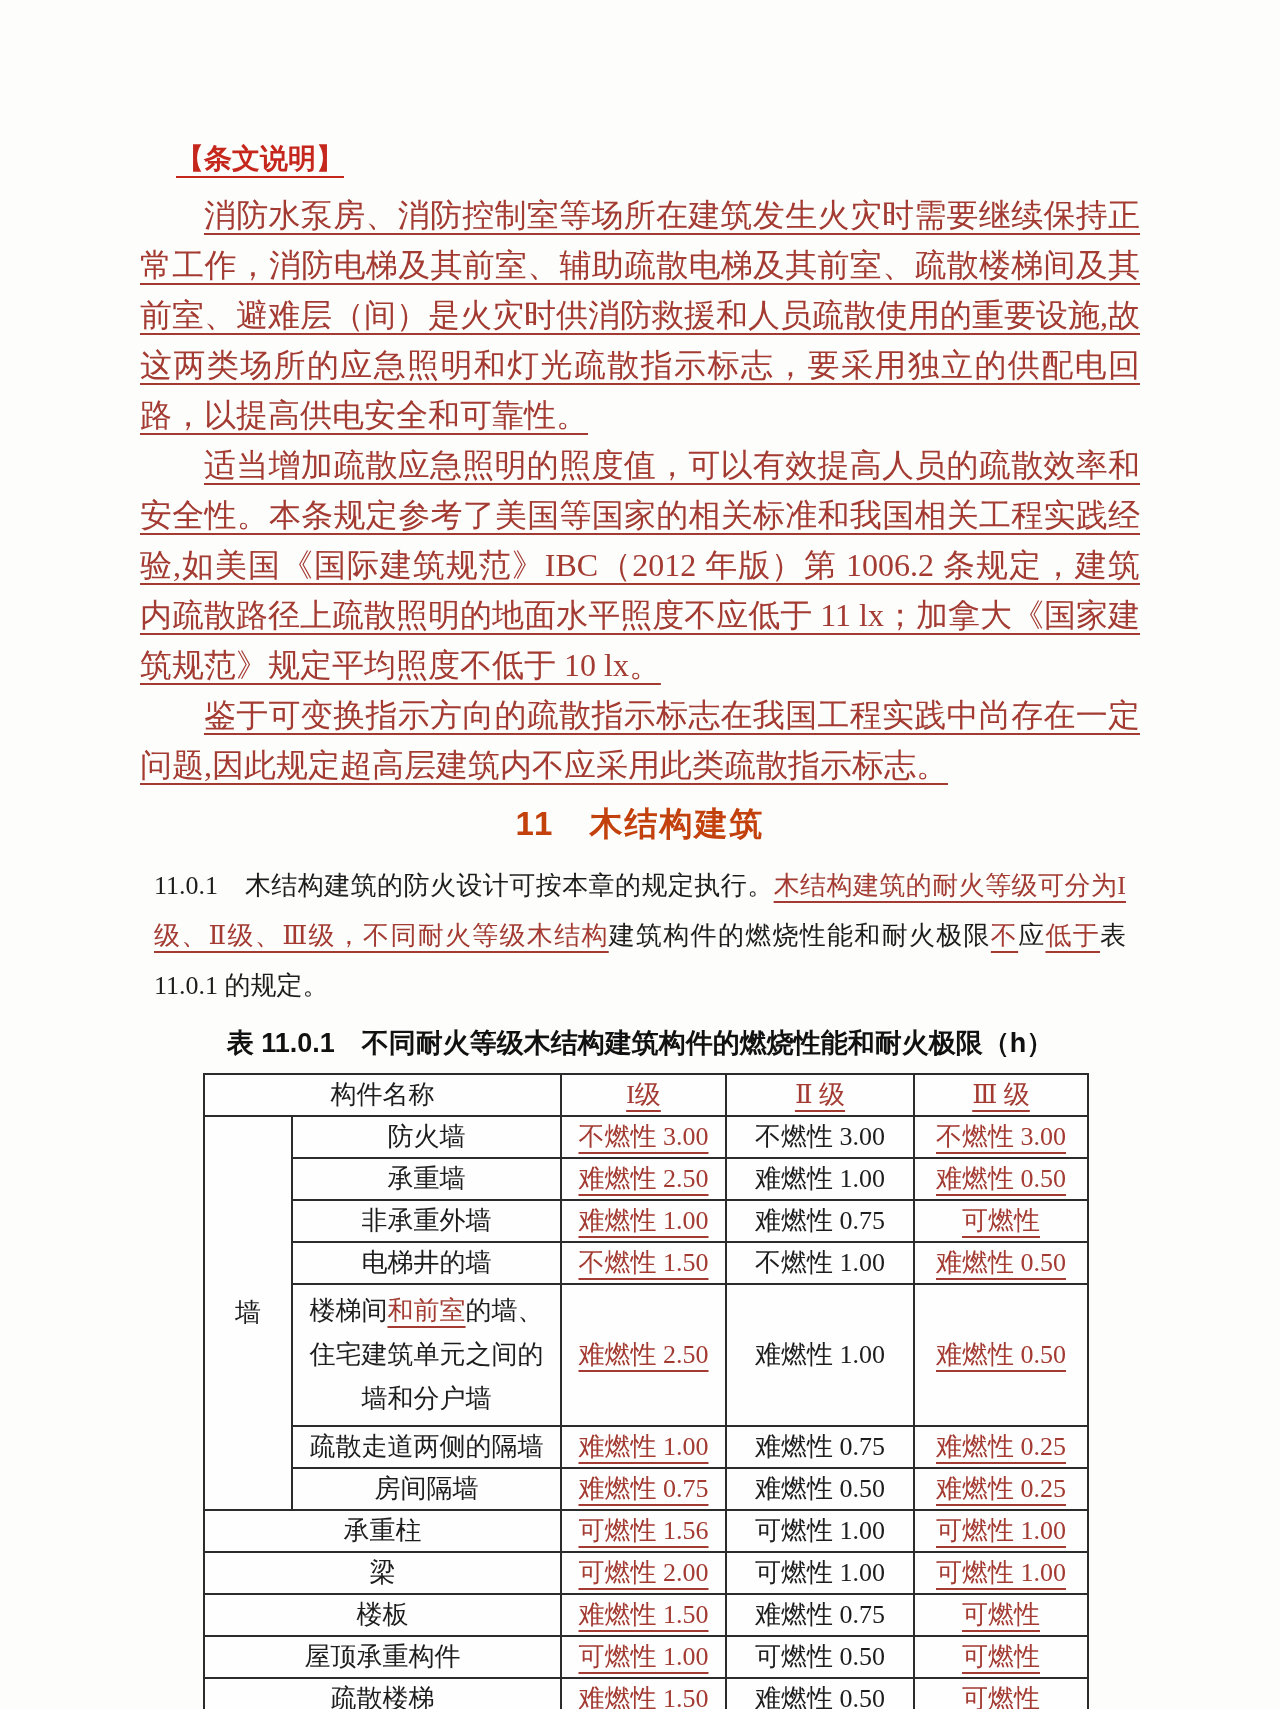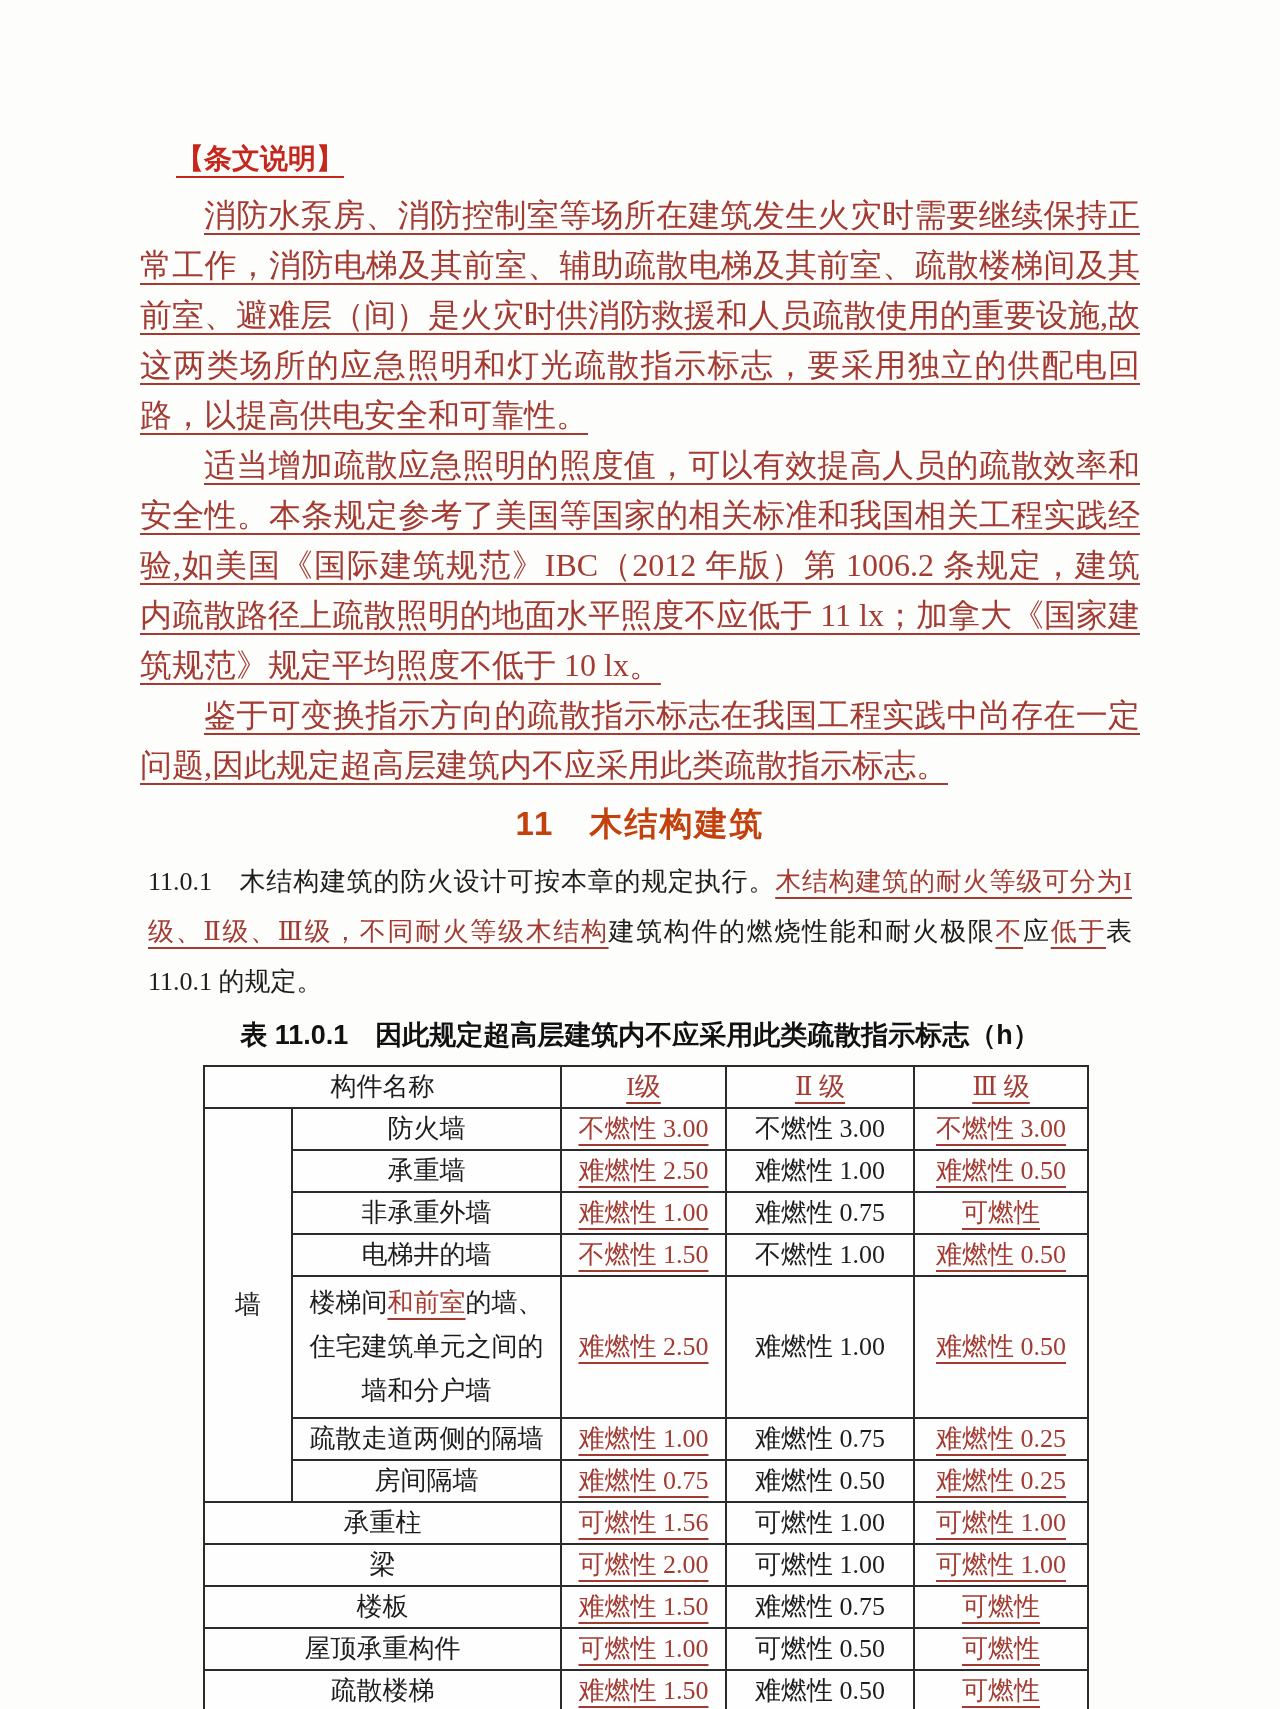"11.0.1" .clause-paragraph { margin: 8px -> 14px }
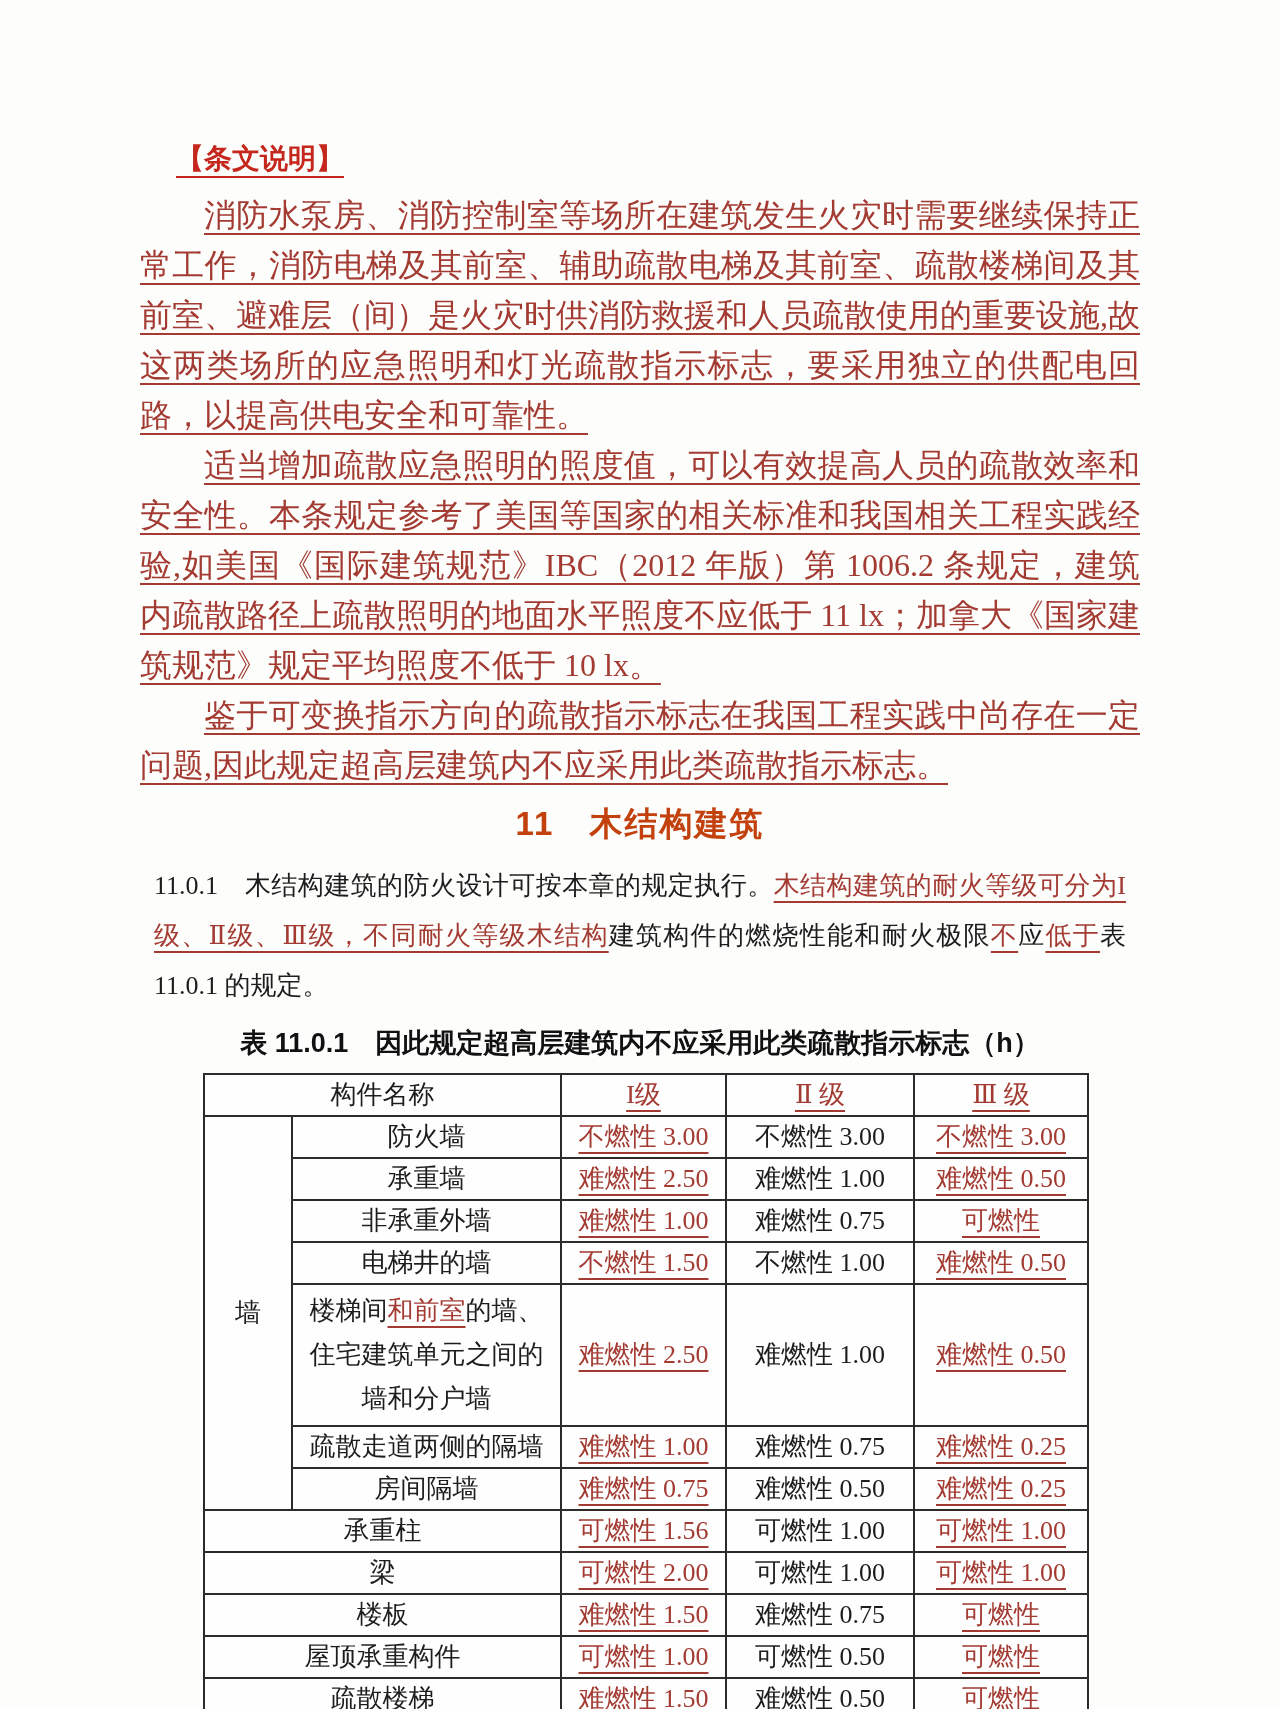"表 11.0.1 因此规定超高层建筑内不应采用此类疏散指示标志（h）" div.table-title { text: 因此规定超高层建筑内不应采用此类疏散指示标志 -> 不同耐火等级木结构建筑构件的燃烧性能和耐火极限 }
